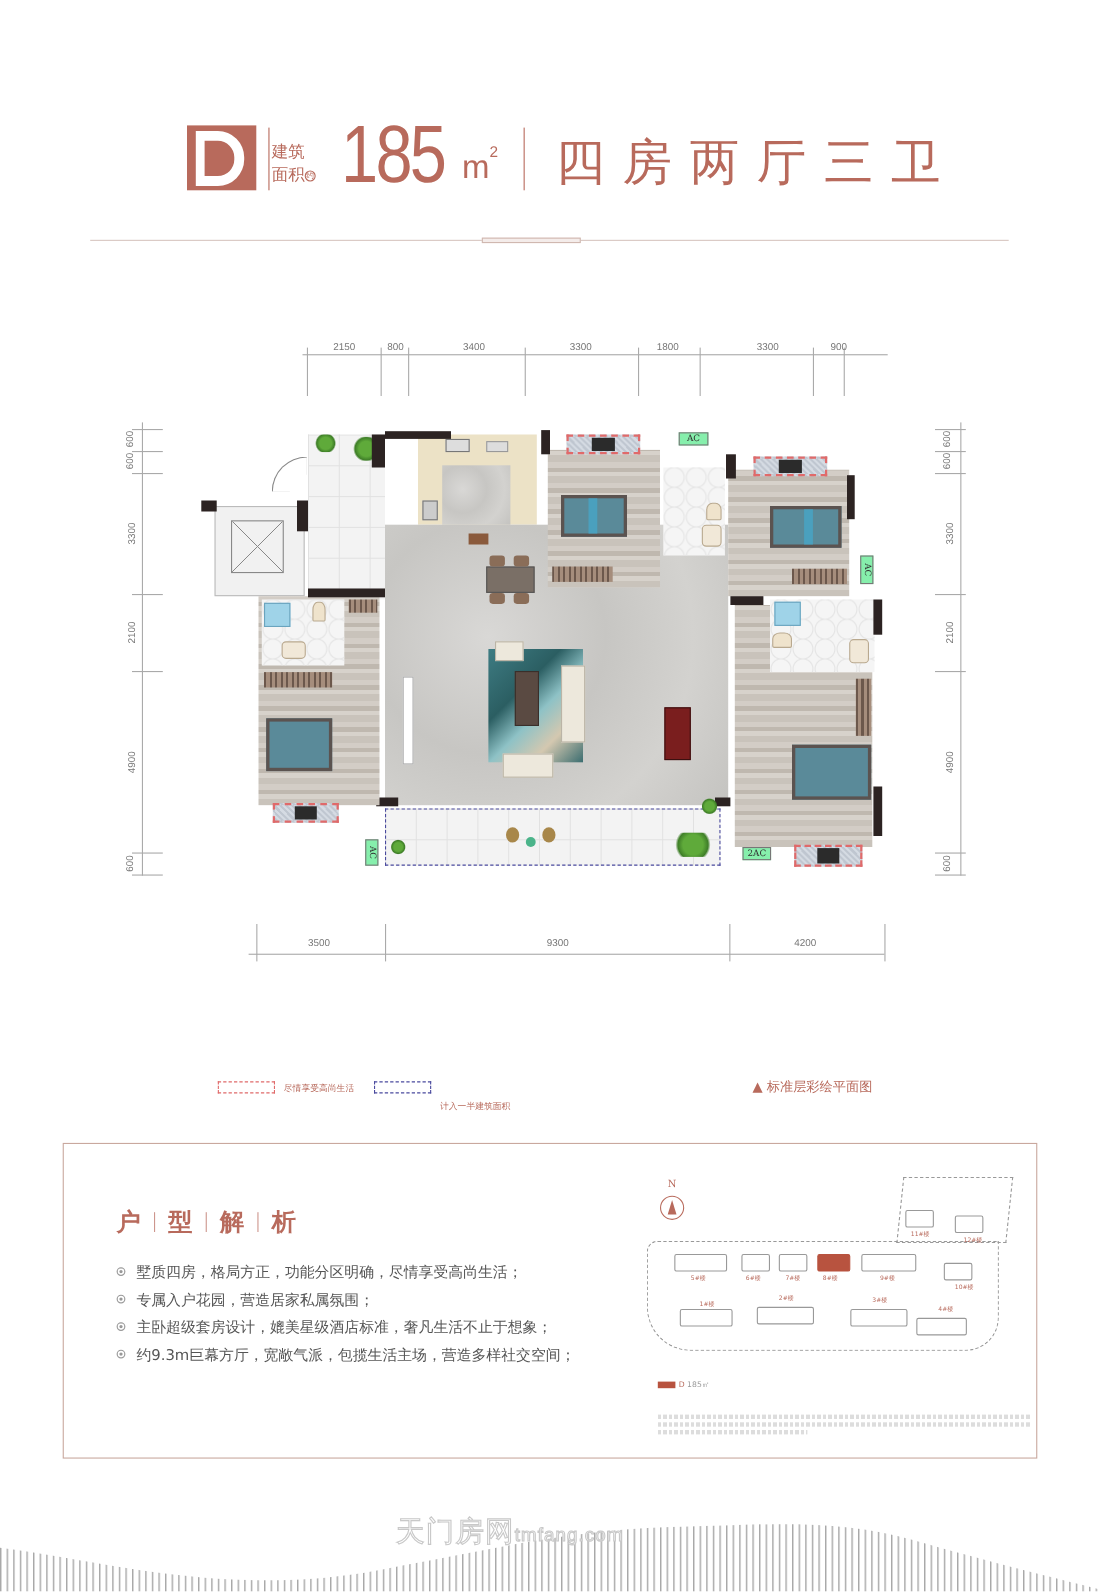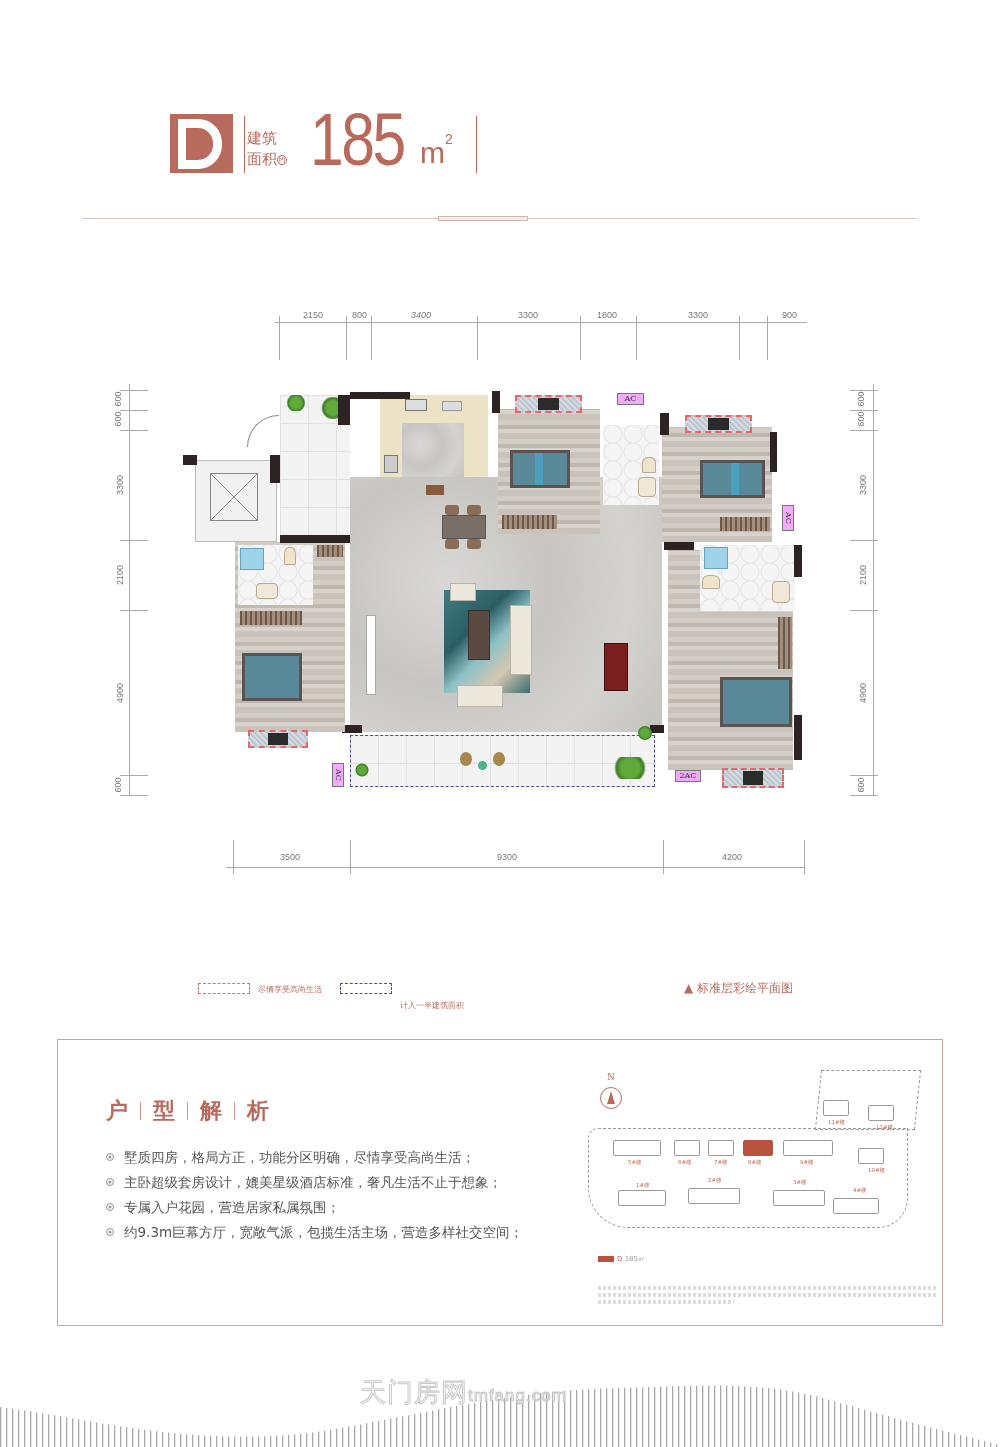"四房两厅三卫" div.layout-title { html: none -> <div>四房两厅三卫</div> }
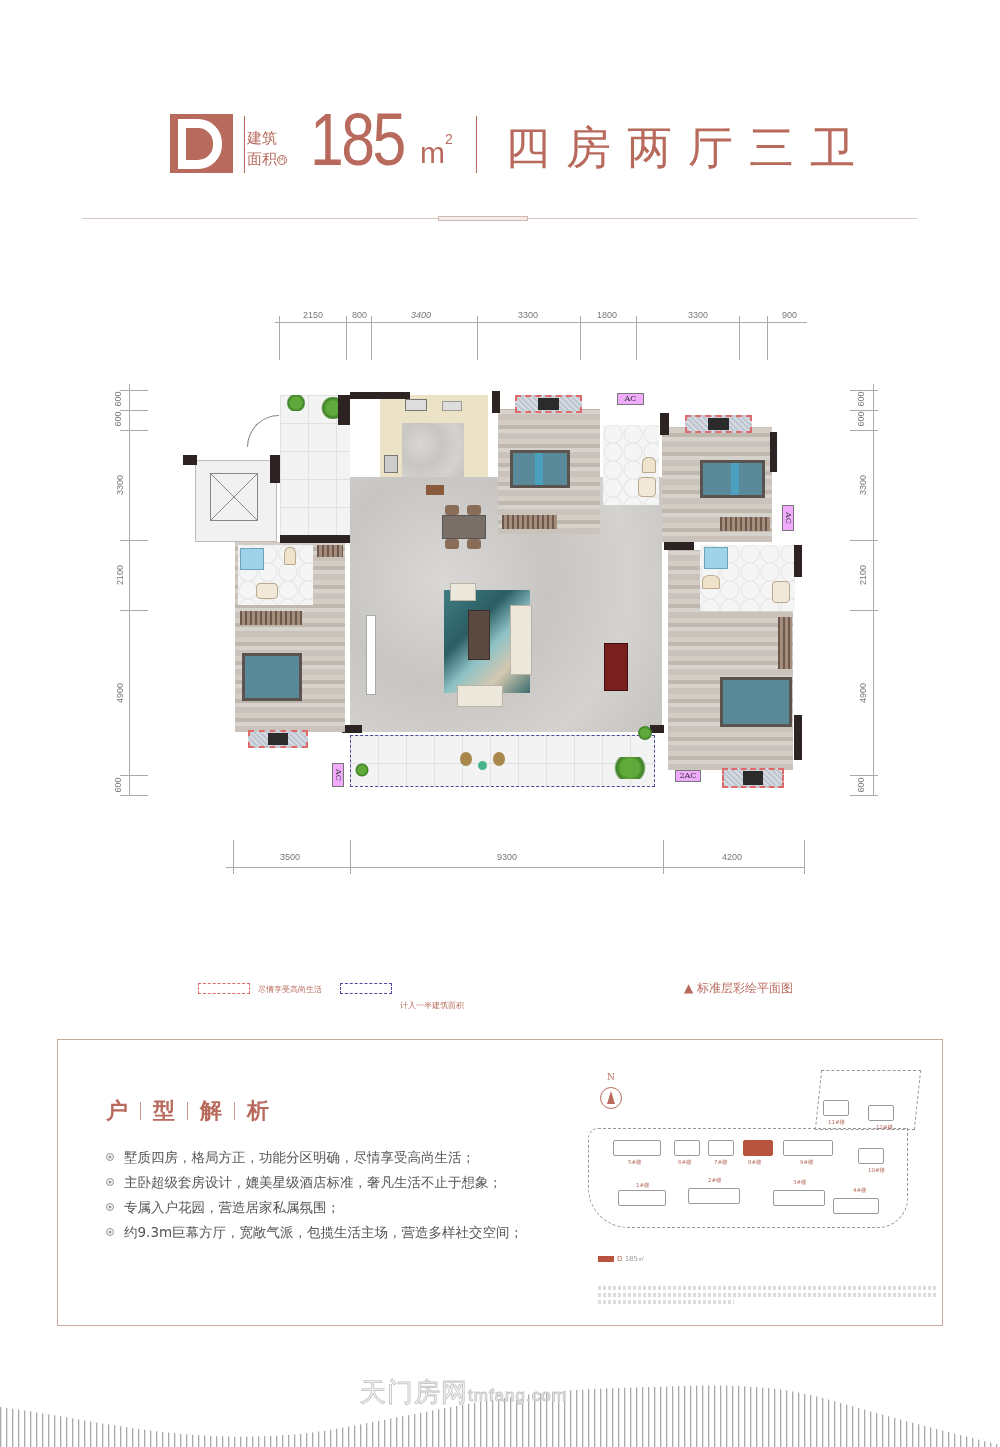"3400" div.dim-text { font-style: italic -> none; left: 411px -> 421px }
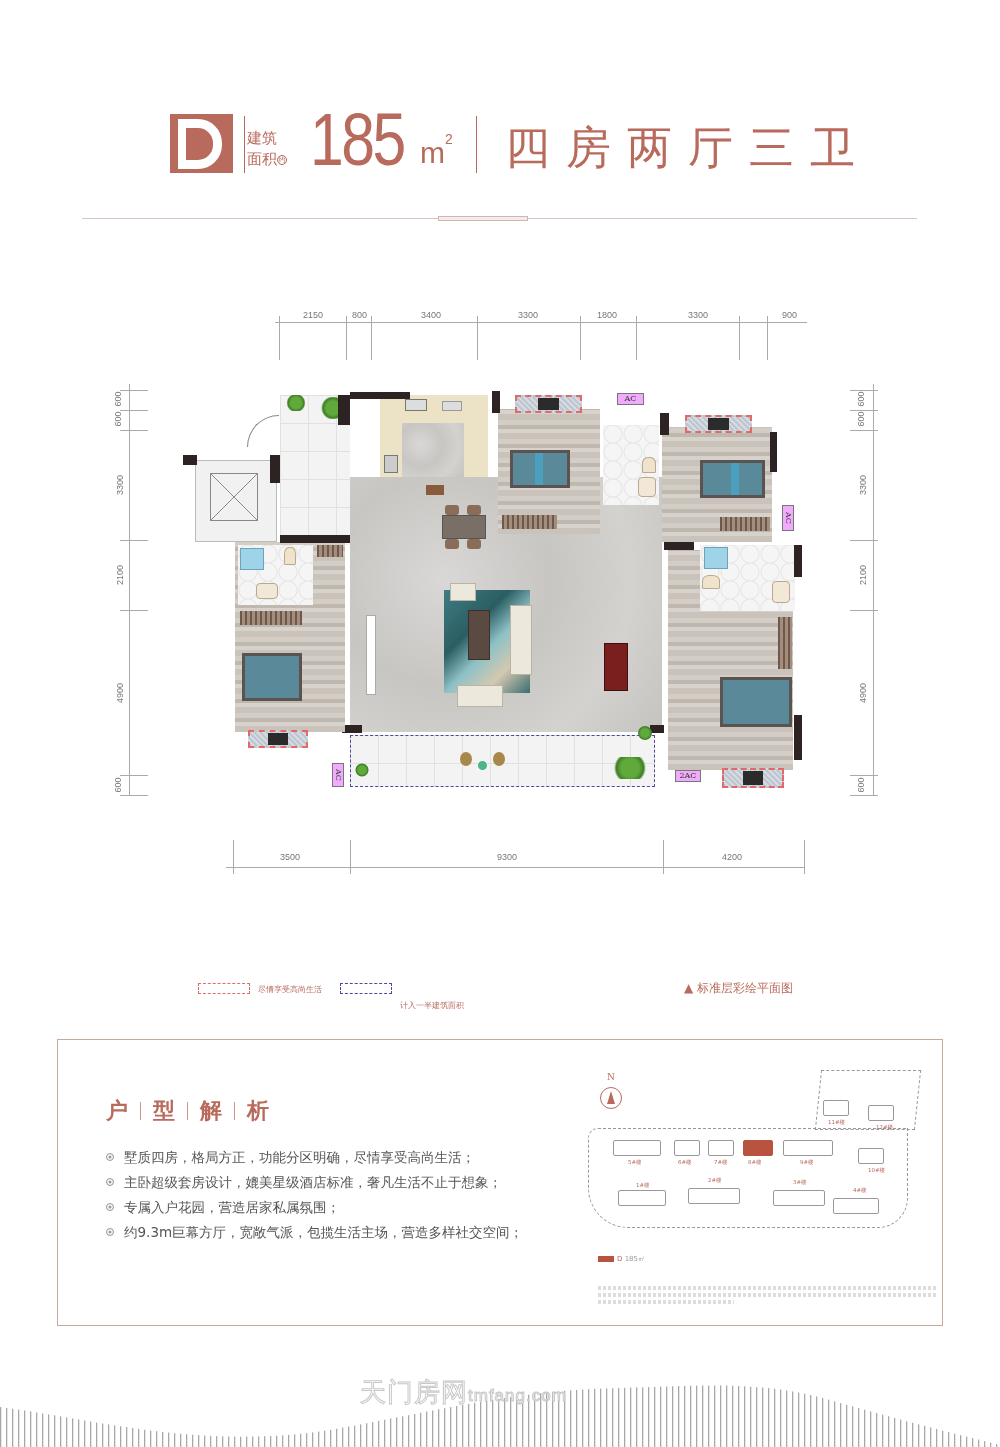"900" div.dim-text { left: 782px -> 755px }
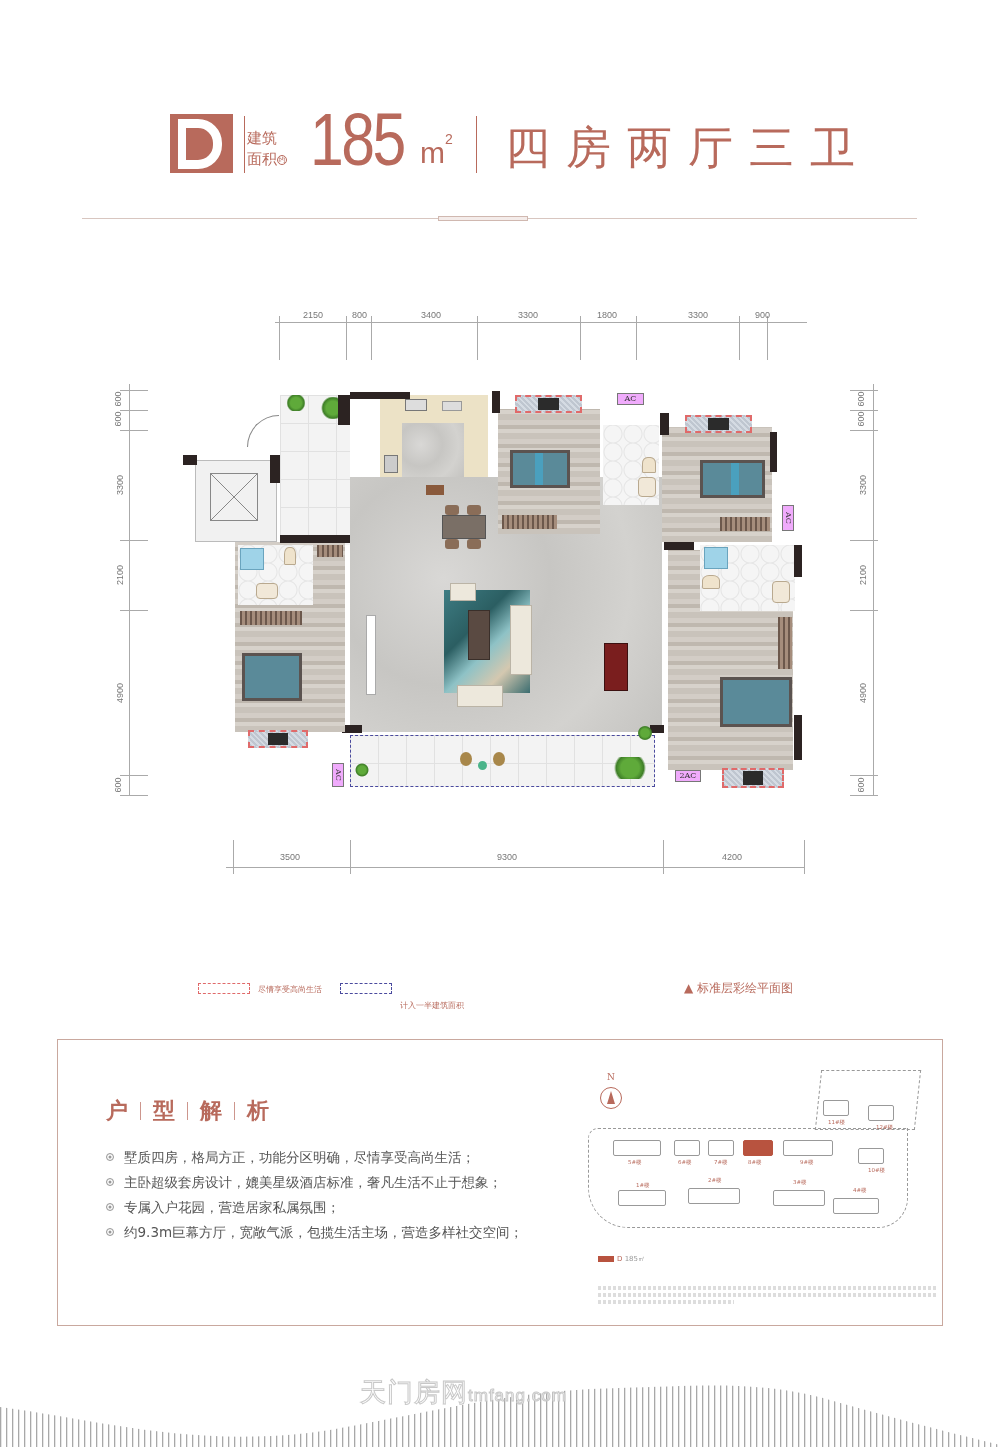"AC" .ac-label { background: #f0abfc -> #86efac }
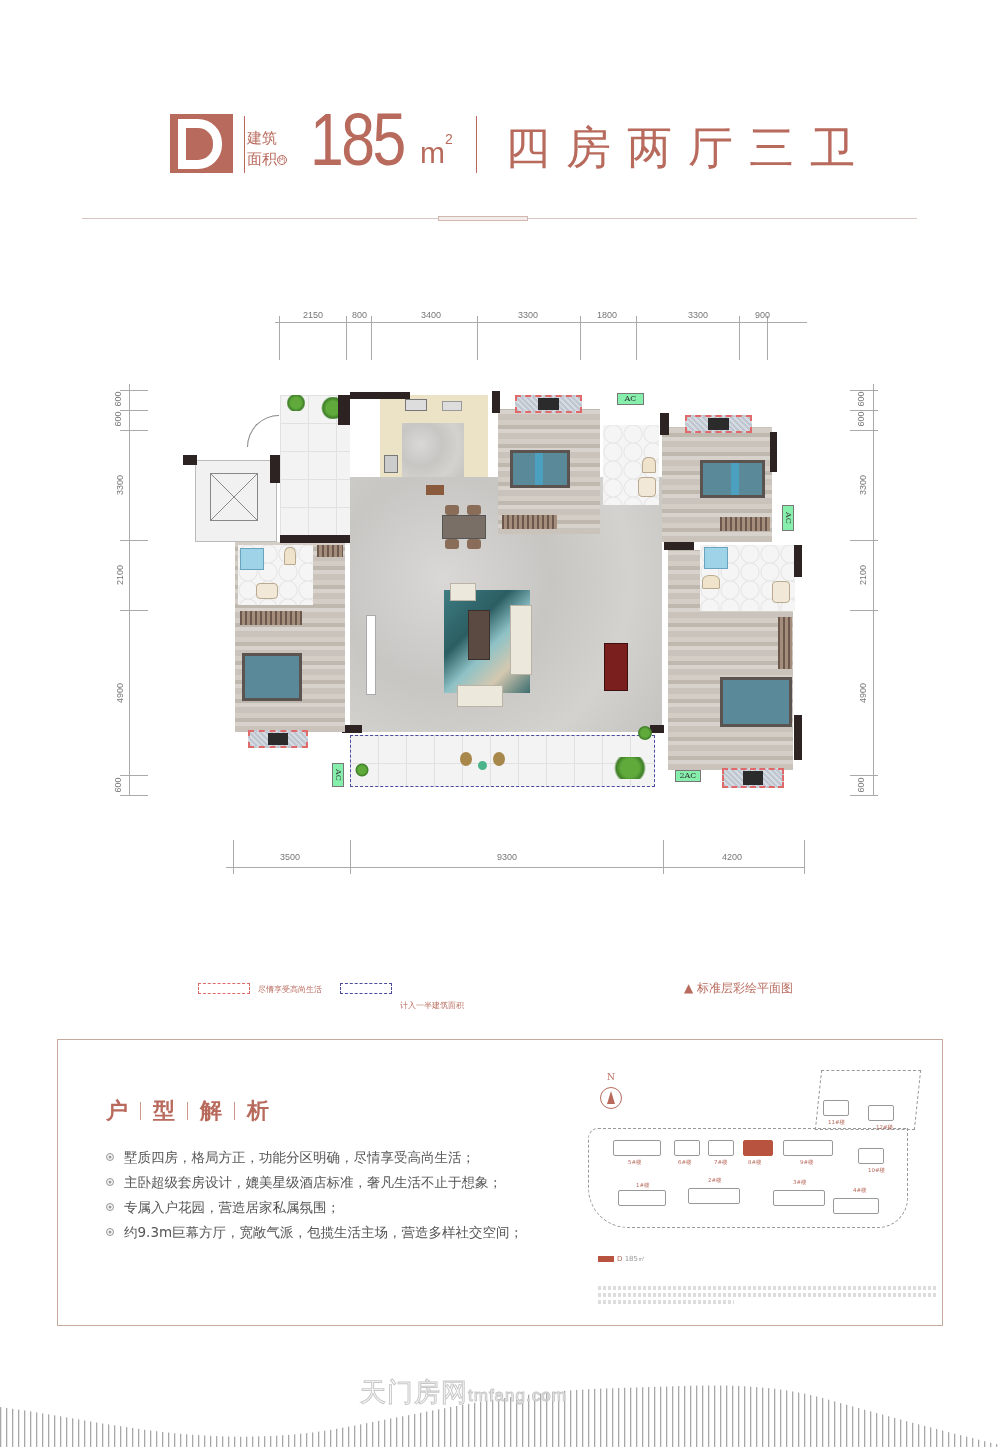"主卧超级套房设计，媲美星级酒店标准，奢凡生活不止于想象；" li { order: before "专属入户花园，营造居家私属氛围；" -> after "专属入户花园，营造居家私属氛围；" }
